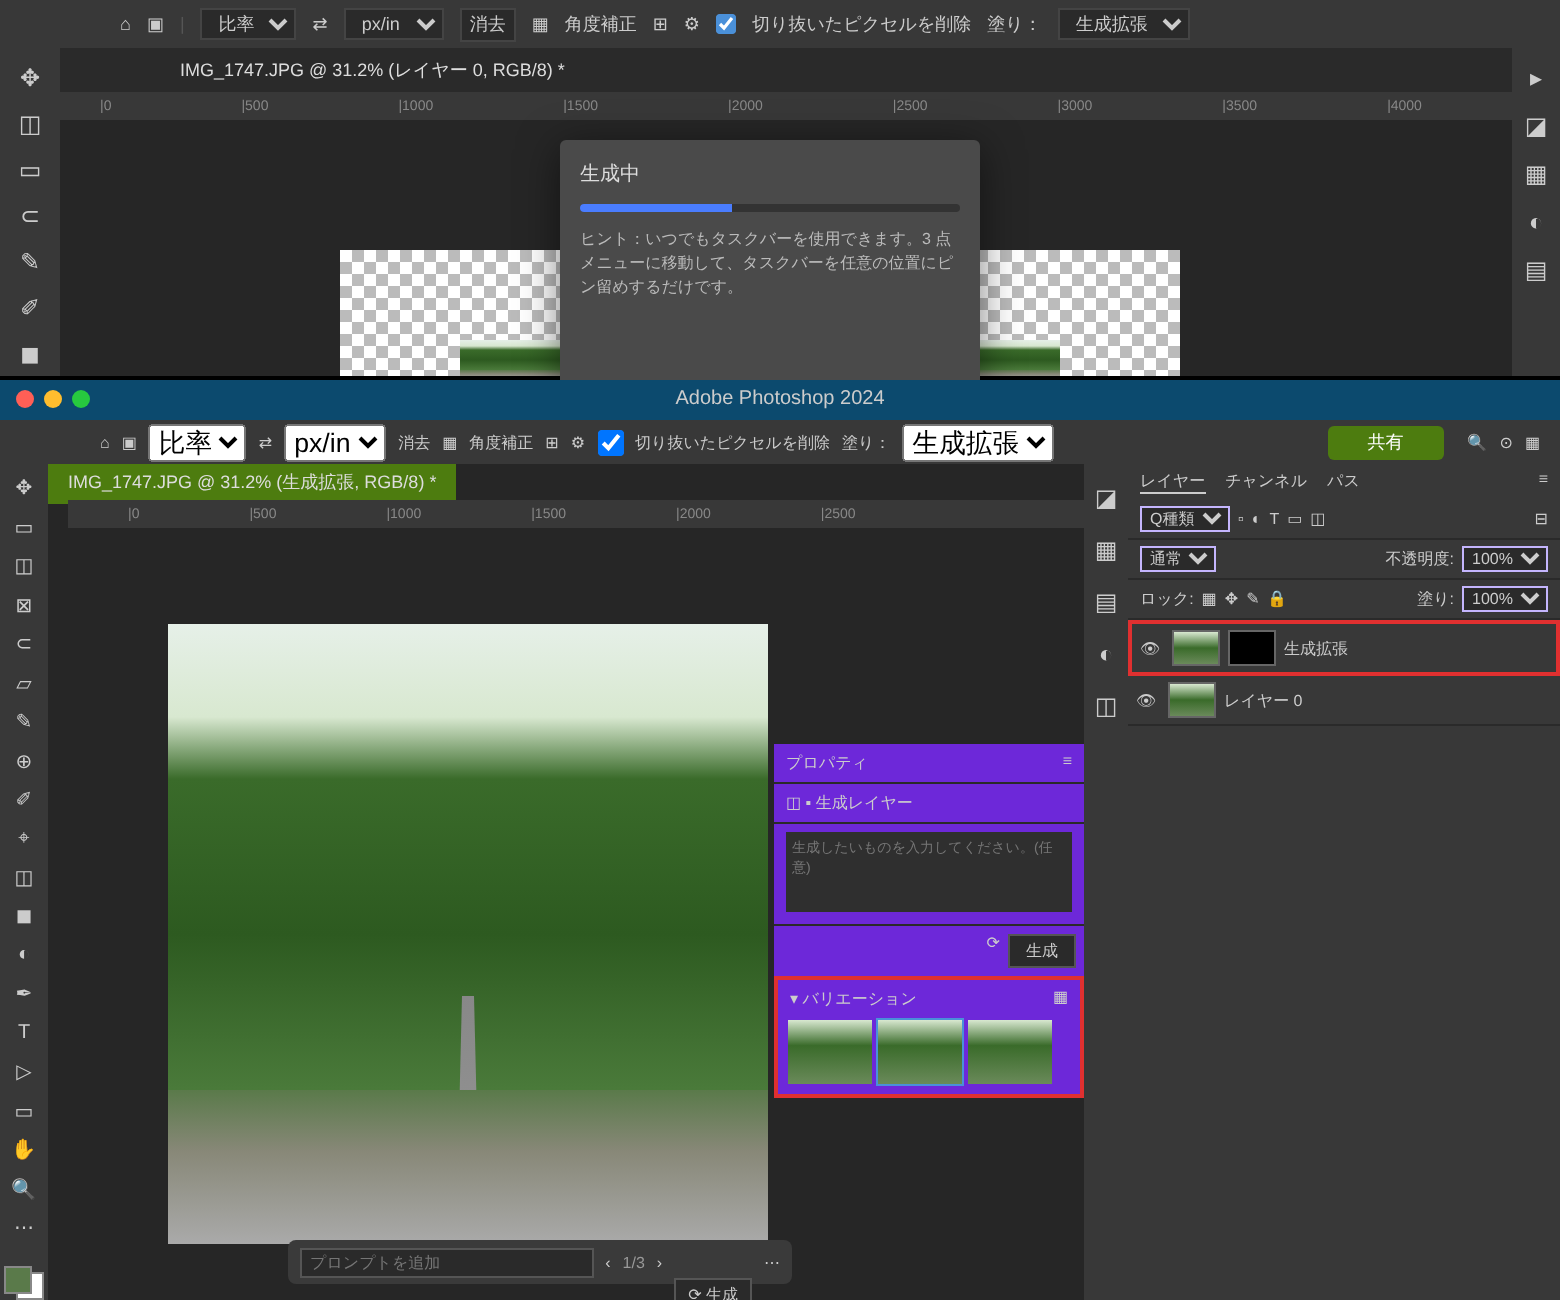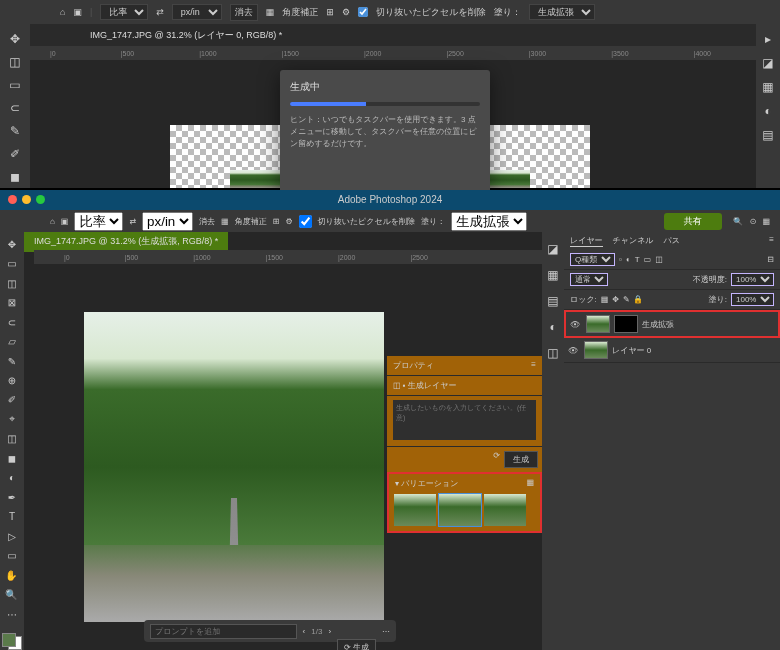"プロパティ" .prop-panel { background: #a16207 -> #6d28d9; top: 124px -> 140px }
